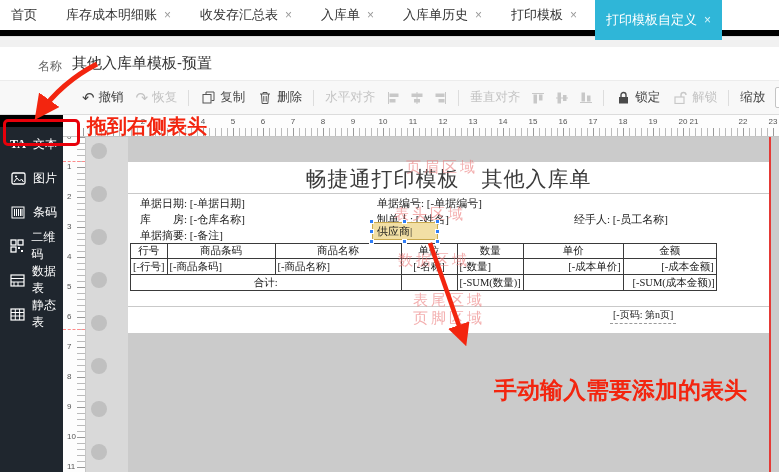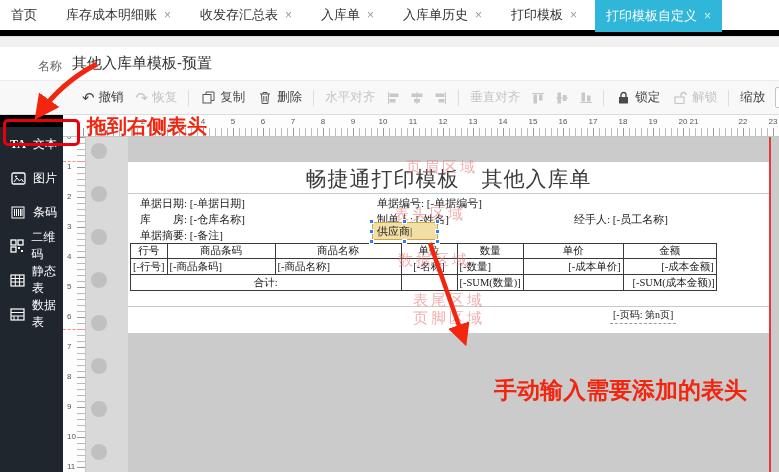"打印模板自定义" .tab.active { height: 32px -> 40px }
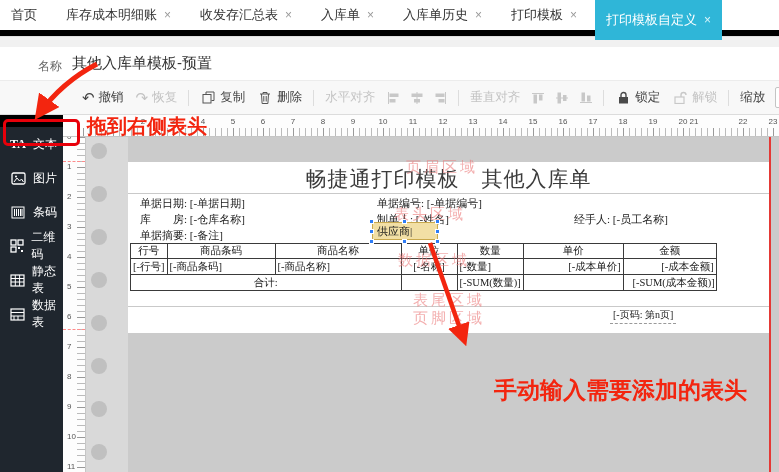"静态表" div.side-item { order: before "数据表" -> after "数据表" }
